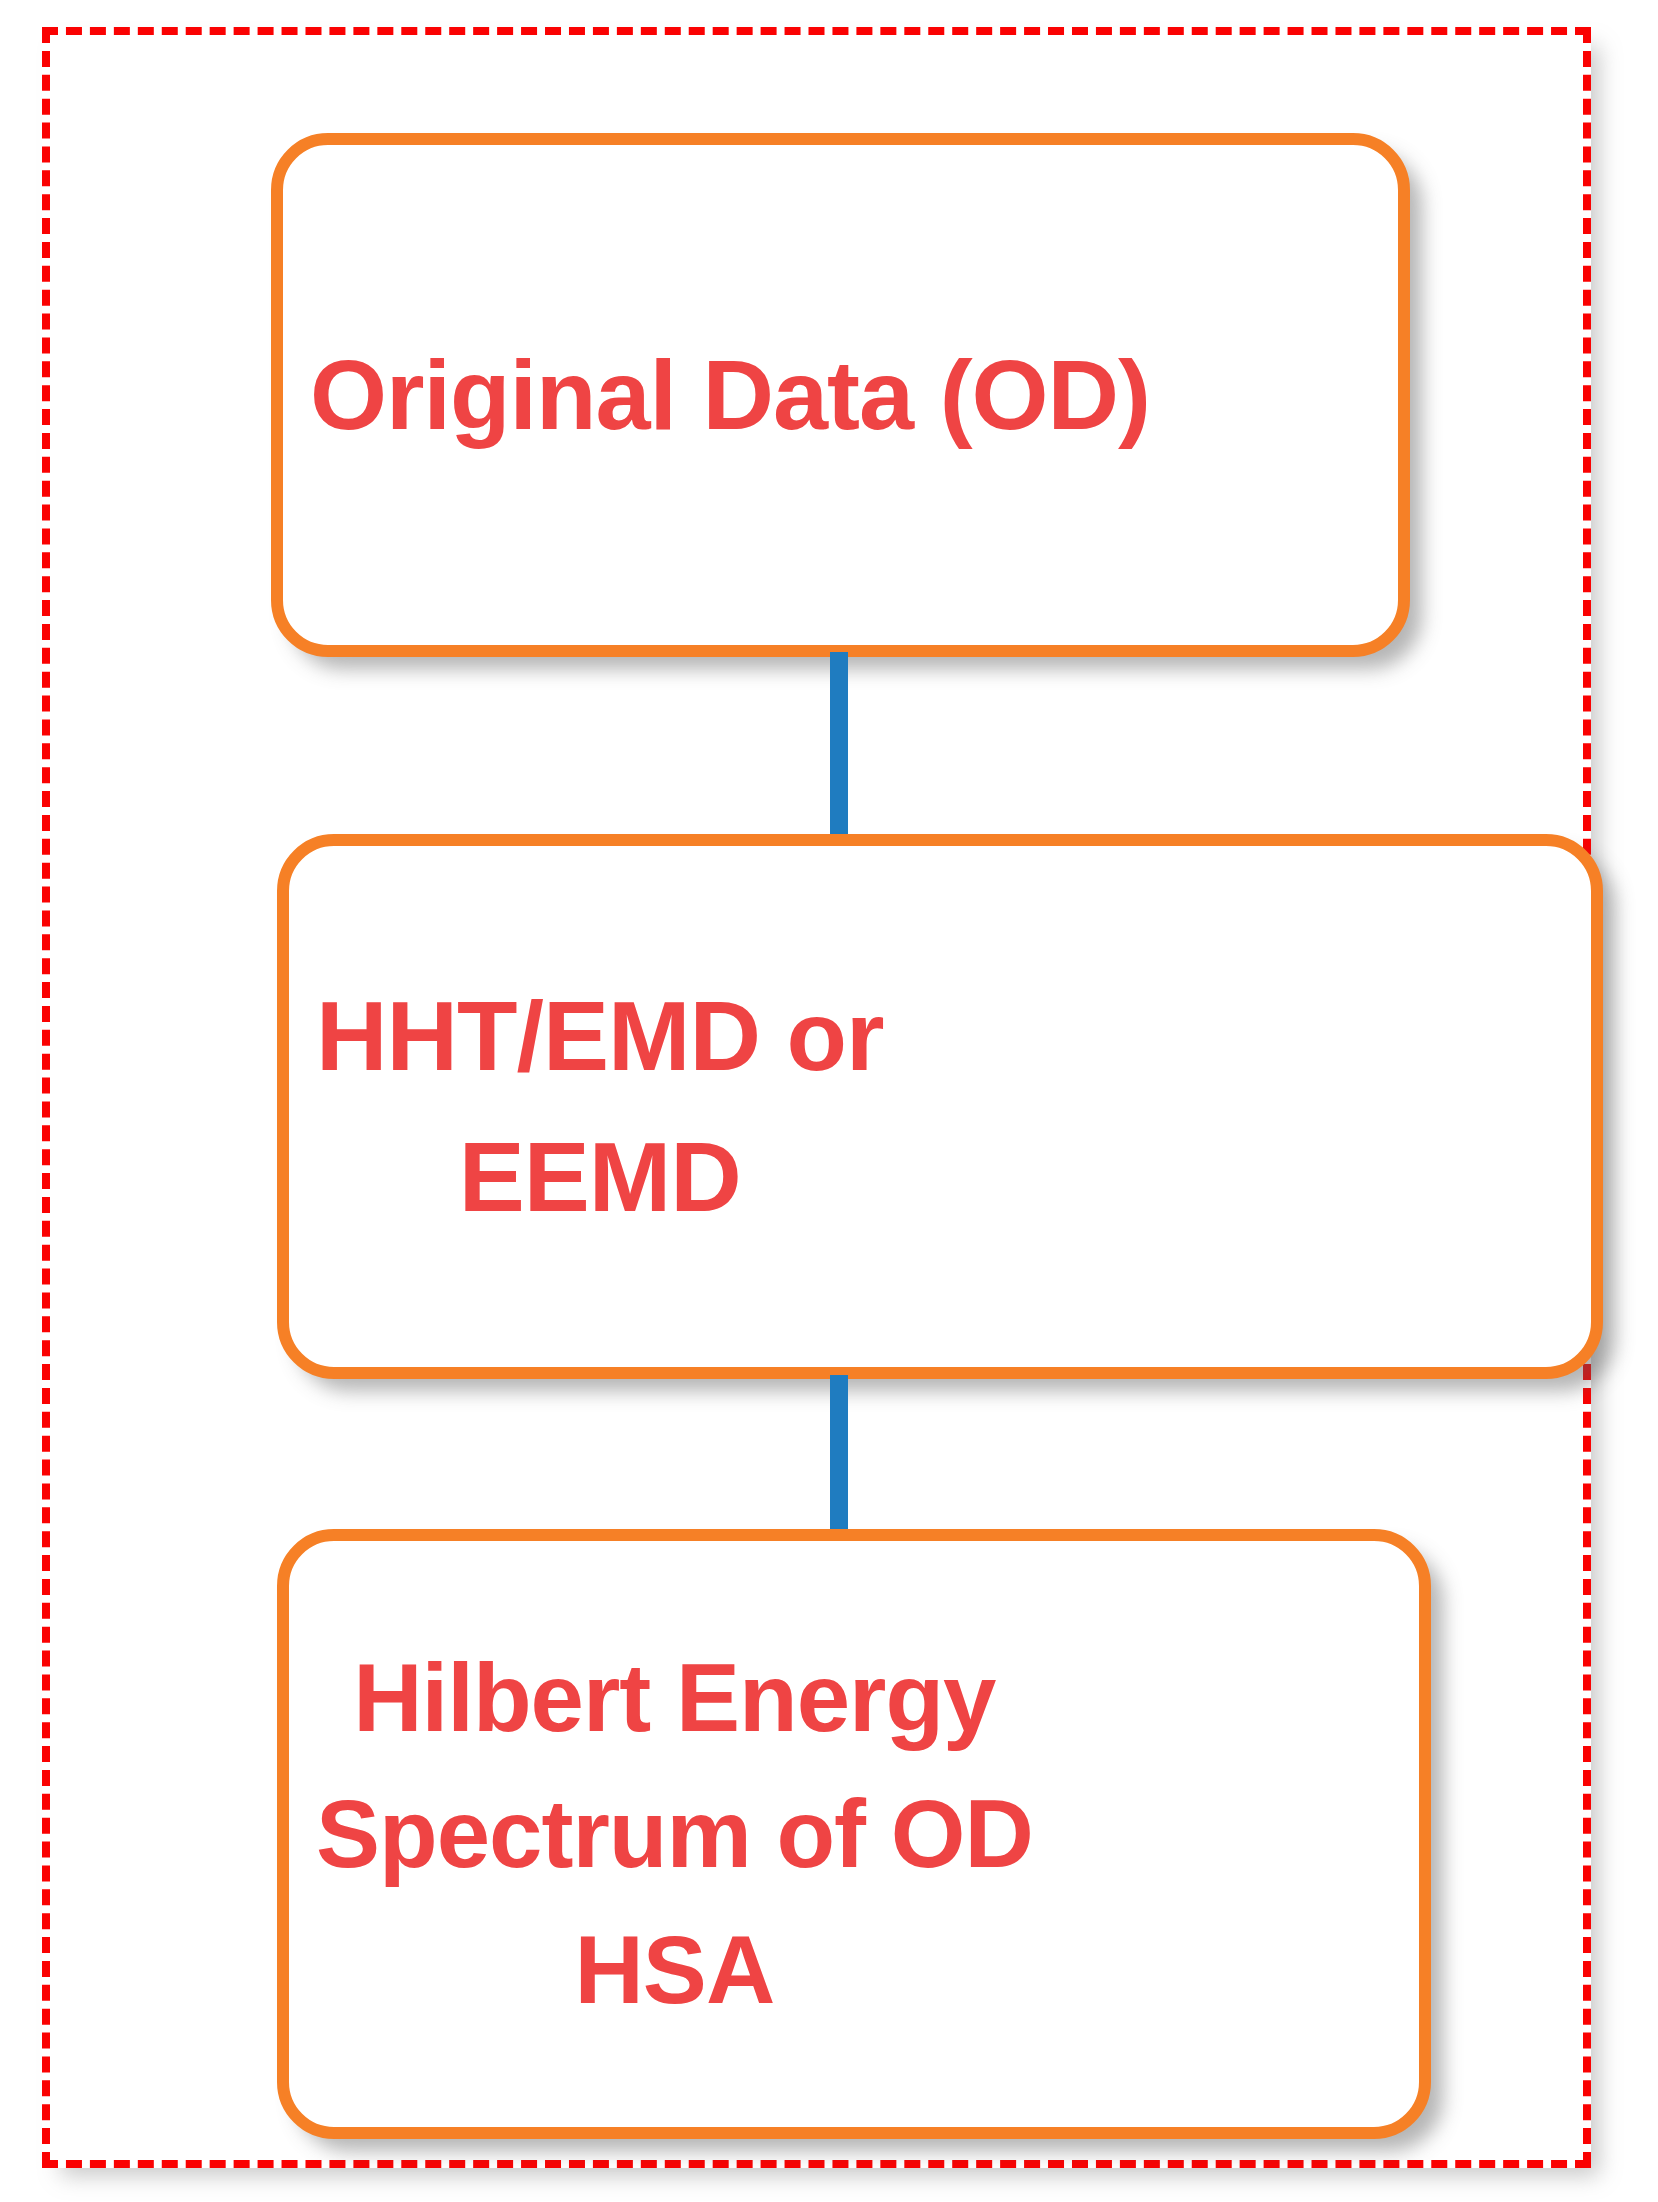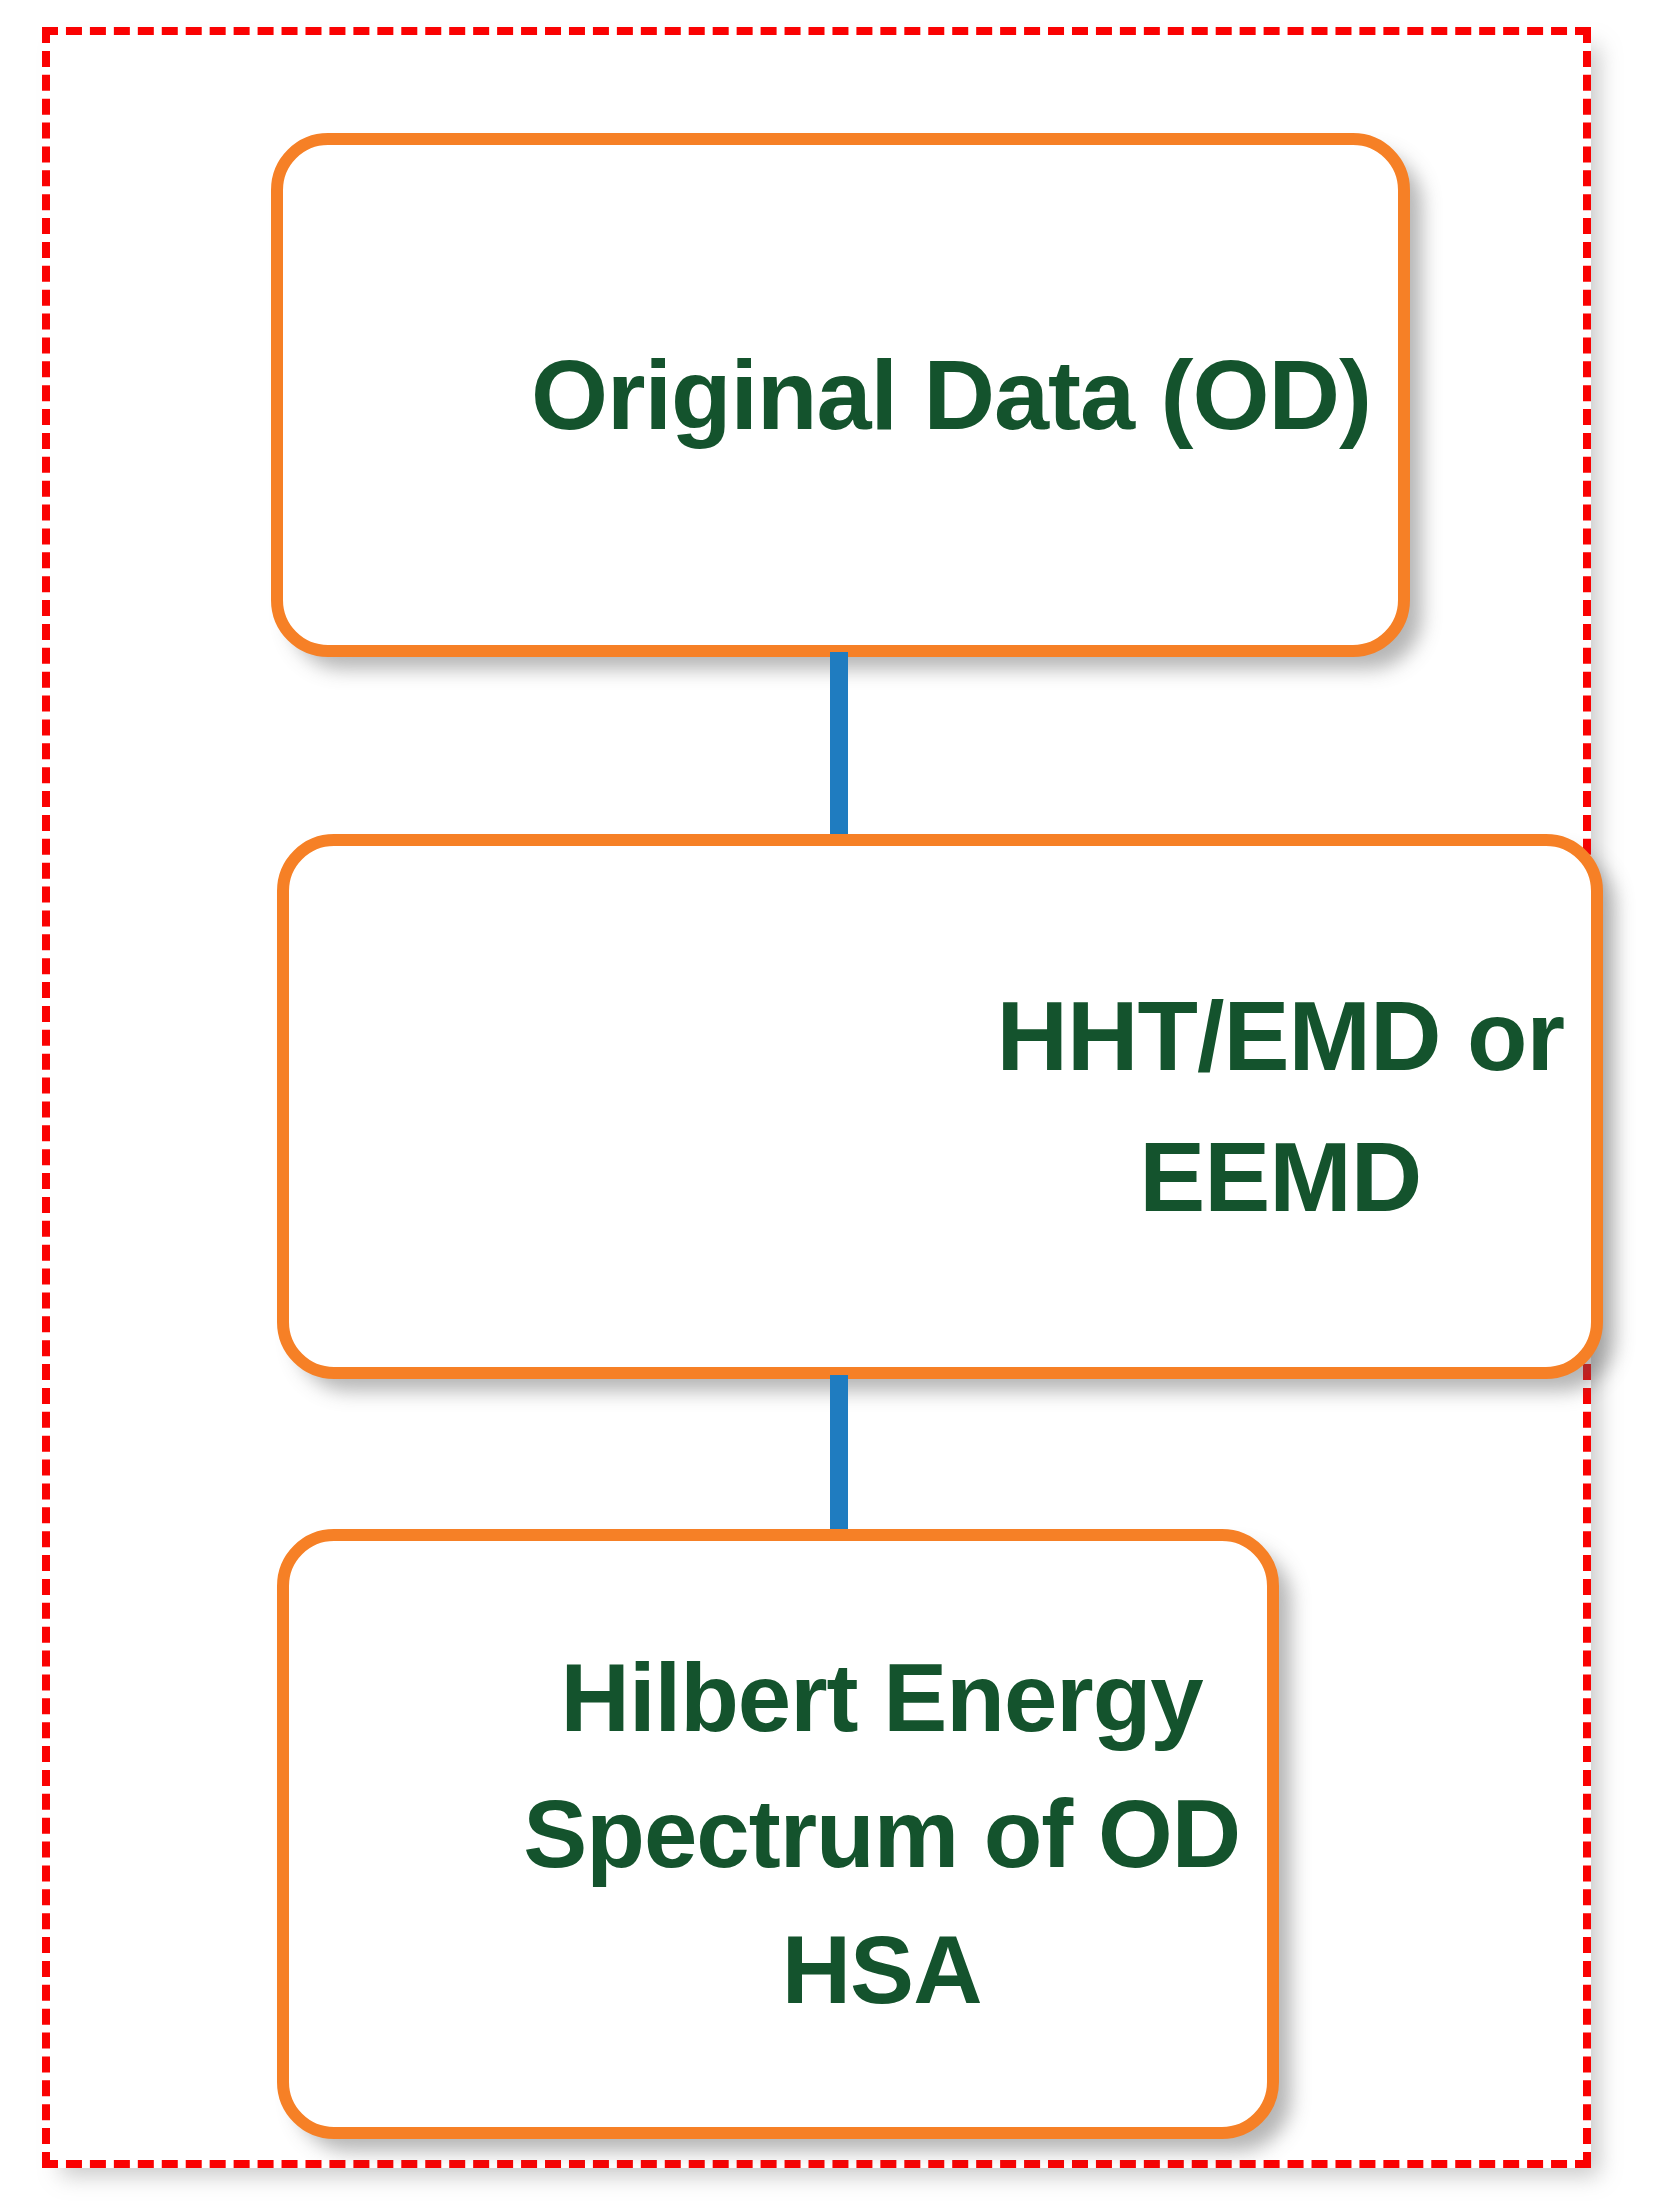"Original Data (OD)" .process-box { color: #14532d -> #ef4444; justify-content: flex-end -> flex-start }
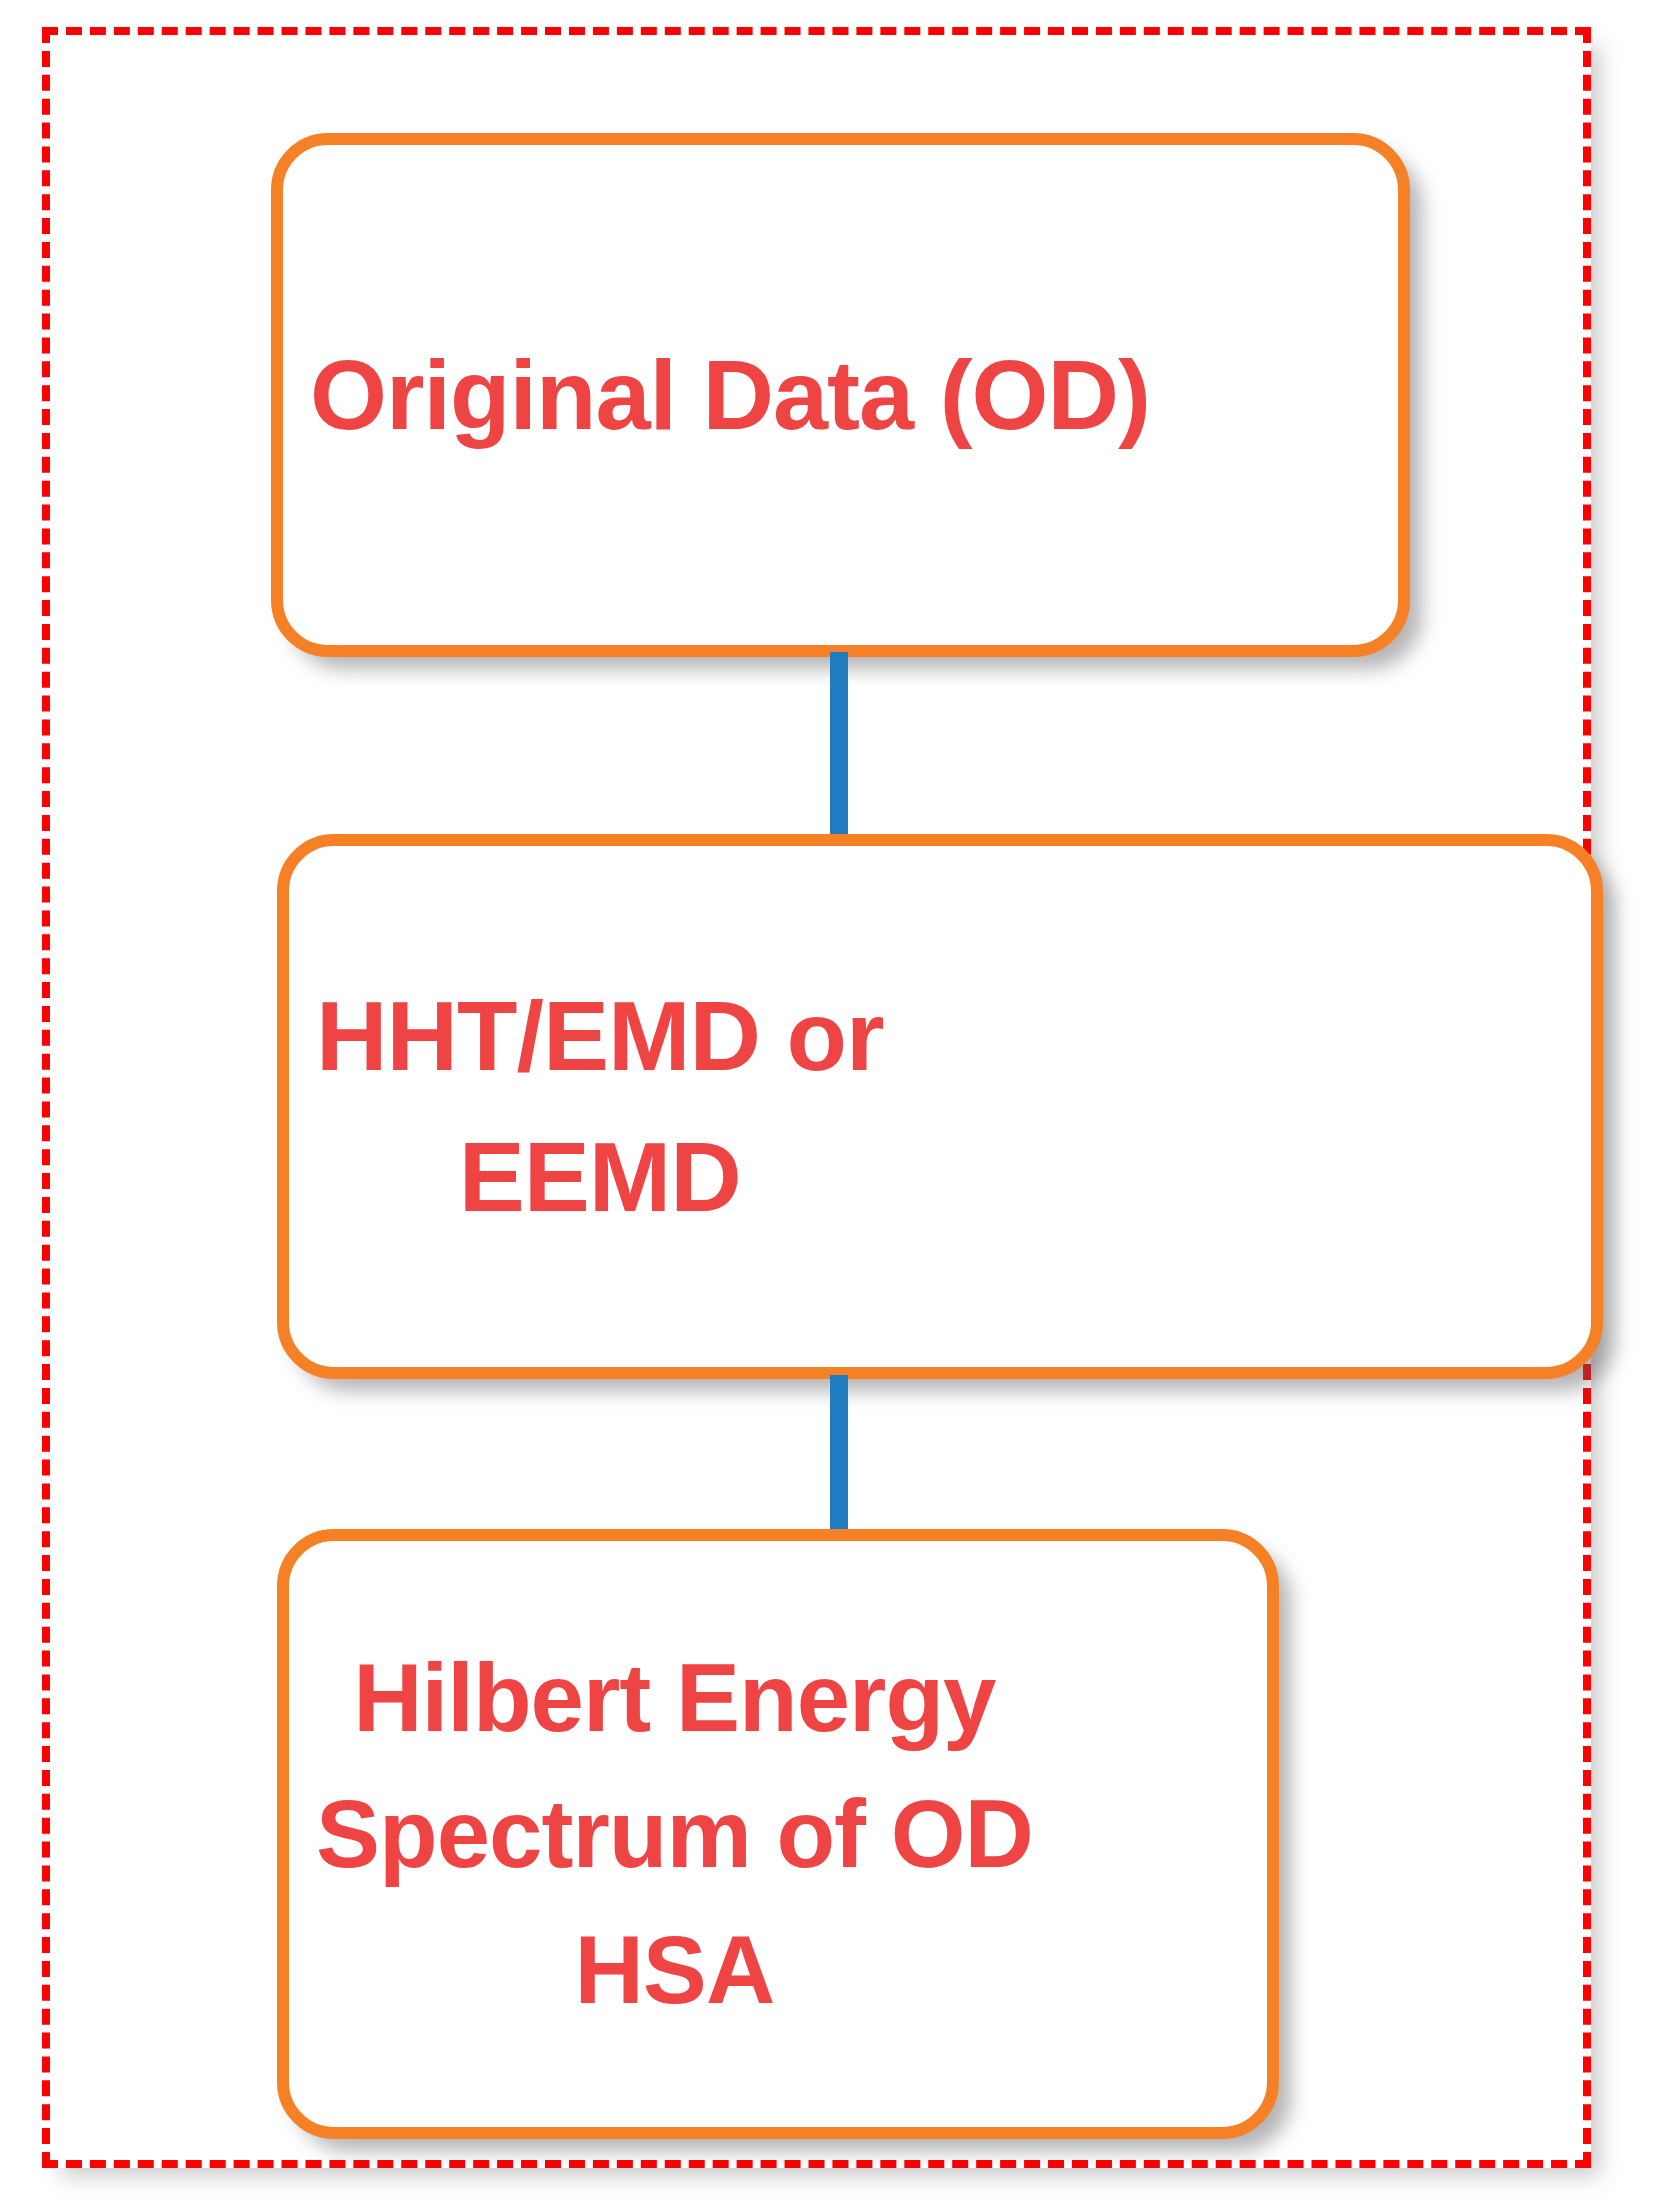"Hilbert Energy" #box-hilbert { width: 1002px -> 1154px }
